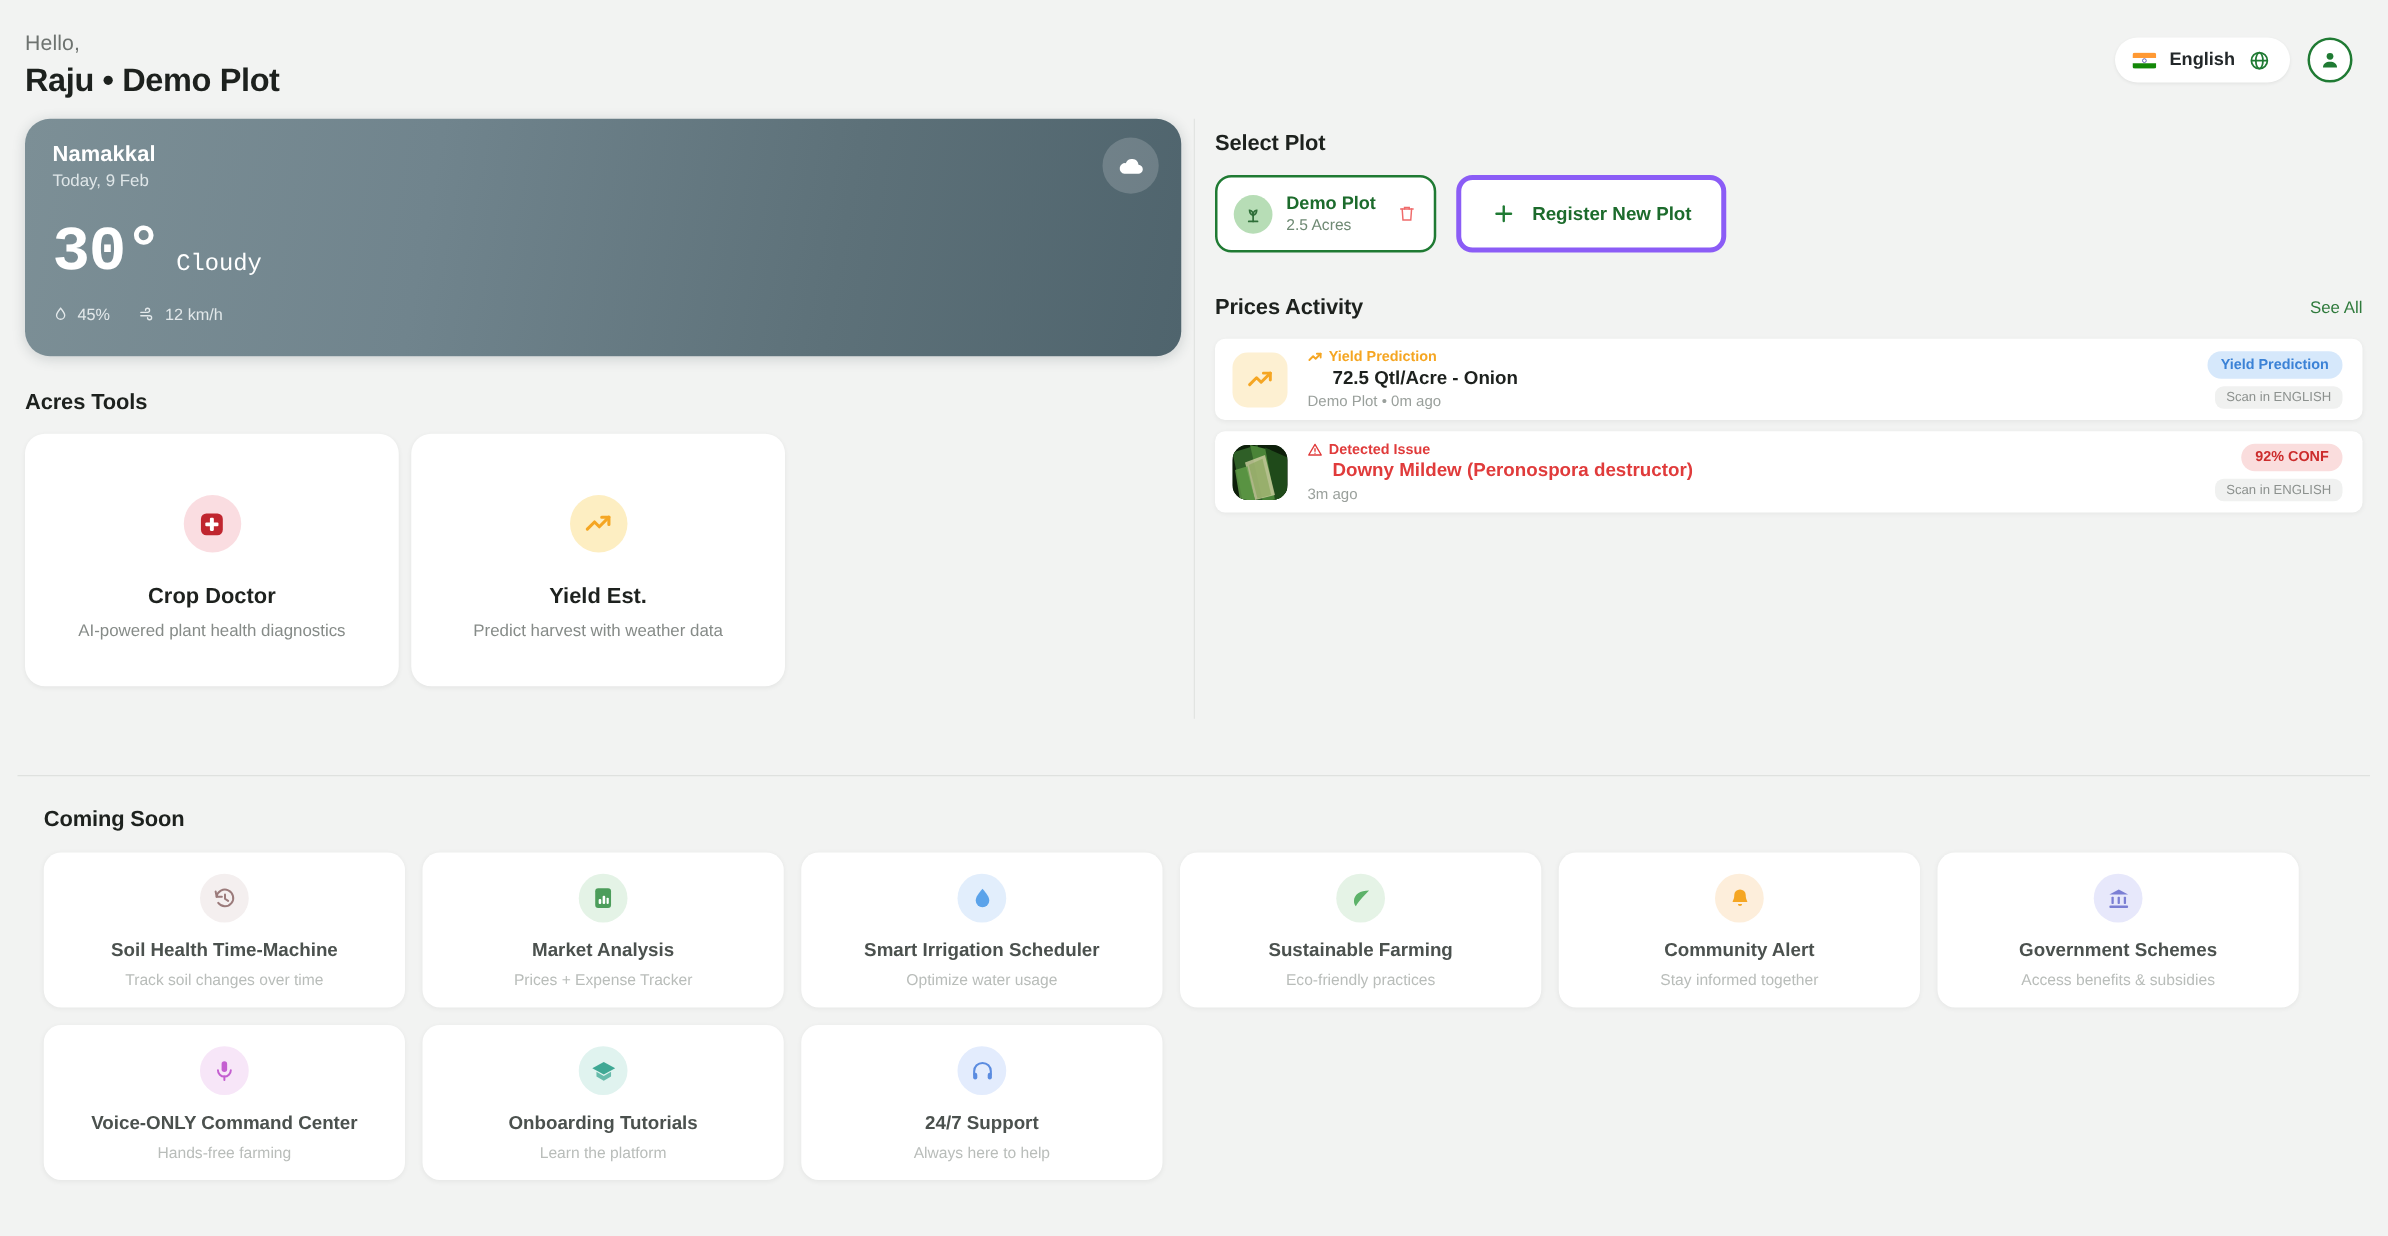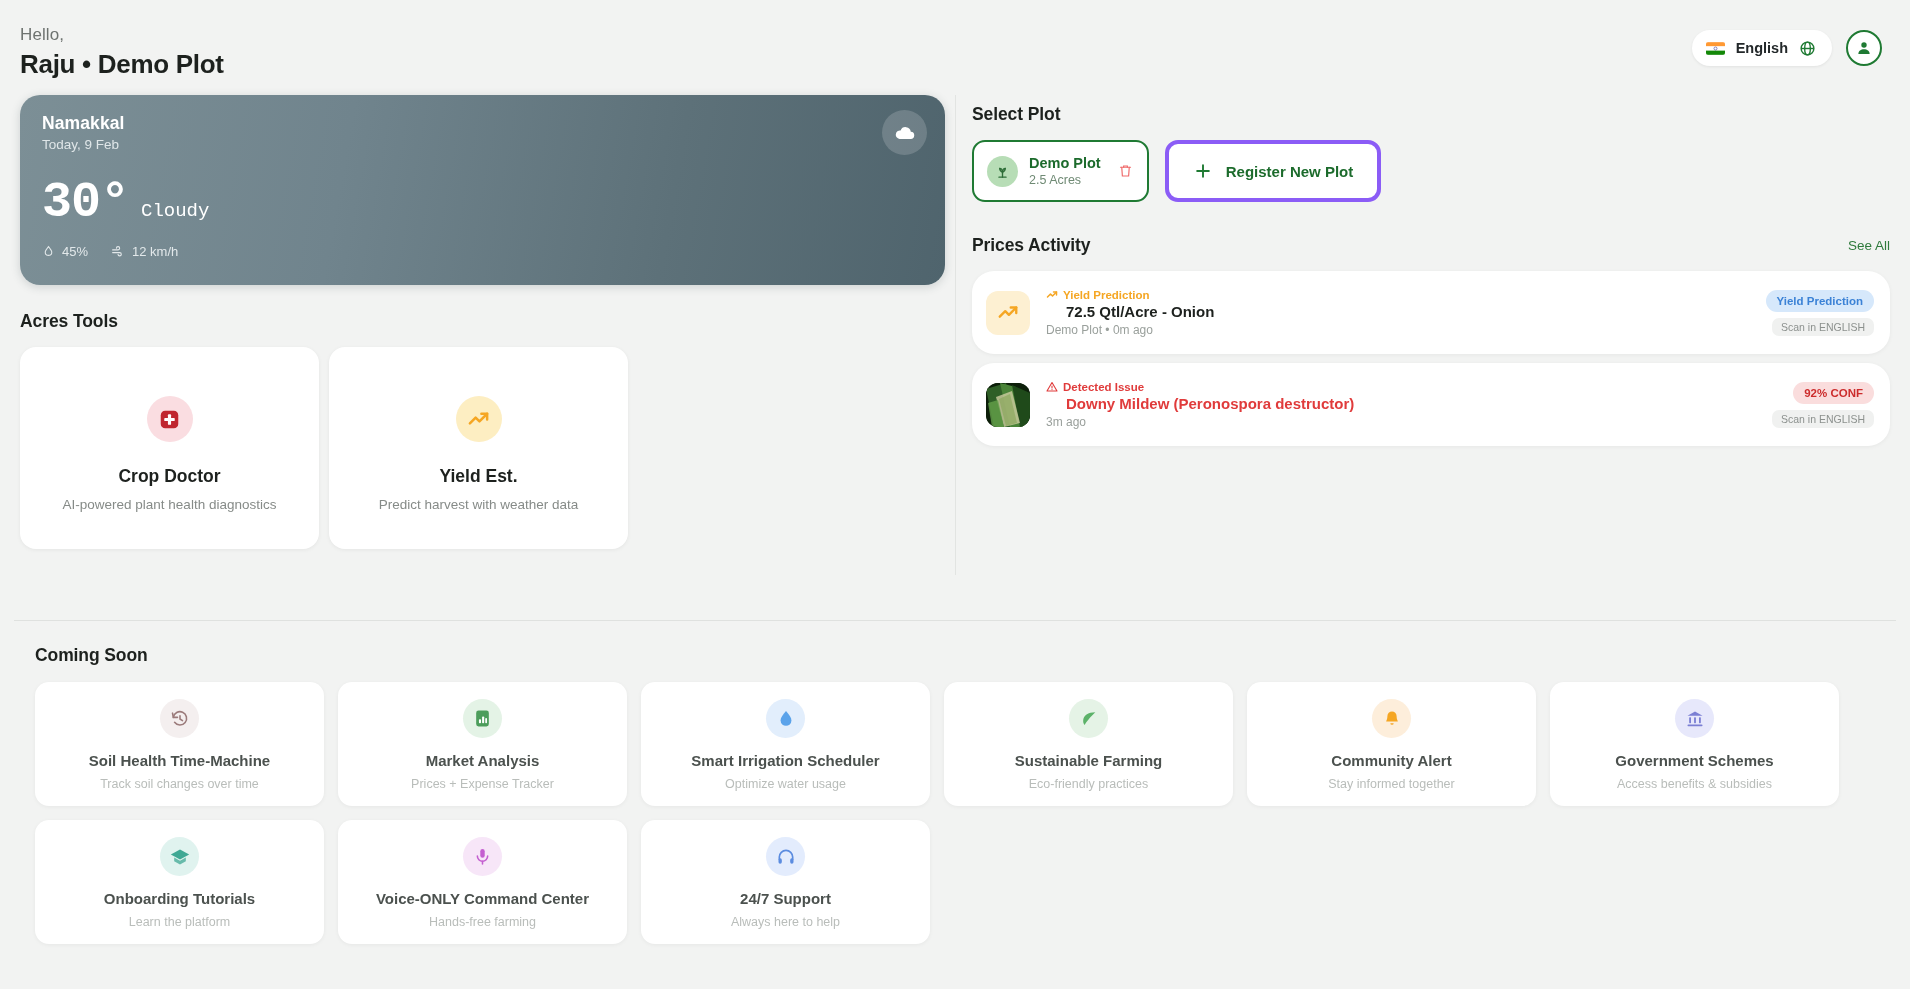"Yield Prediction" .activity-item { border-radius: 22px -> 8px; height: 83px -> 65px }
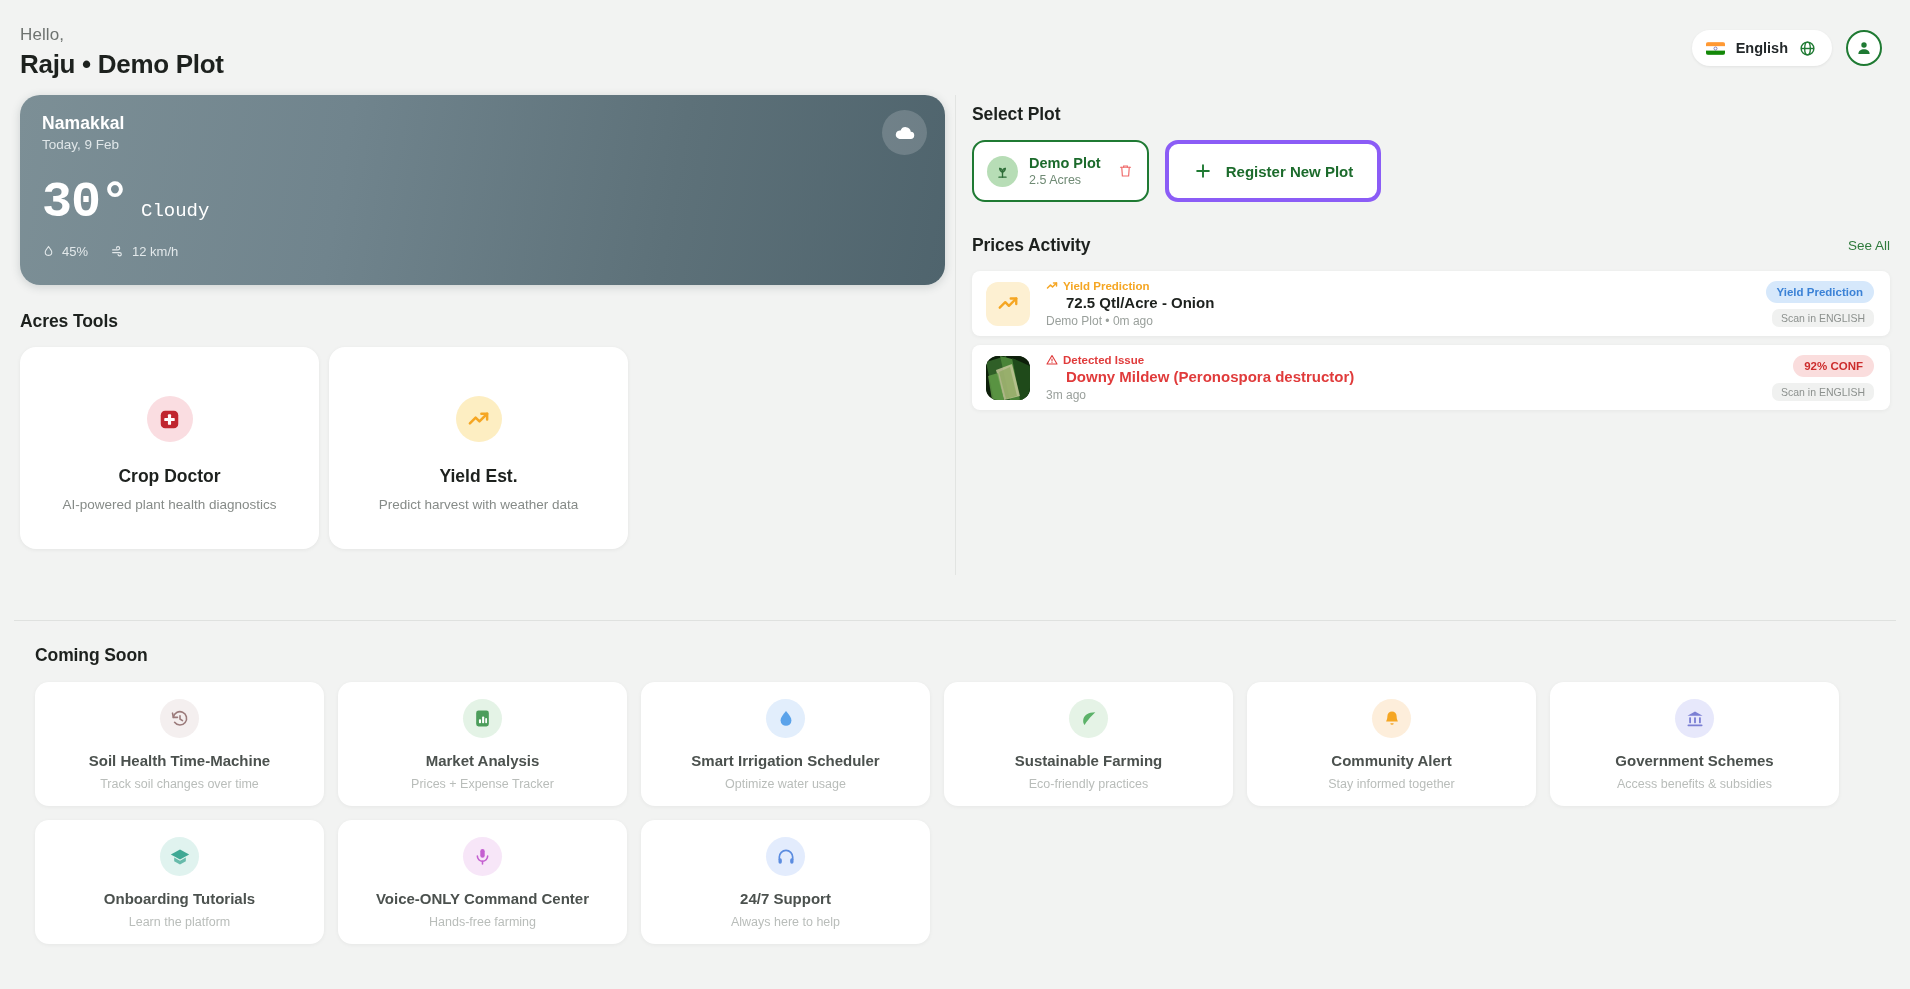"Onboarding Tutorials" div.soon-card { order: before "Voice-ONLY Command Center" -> after "Voice-ONLY Command Center" }
